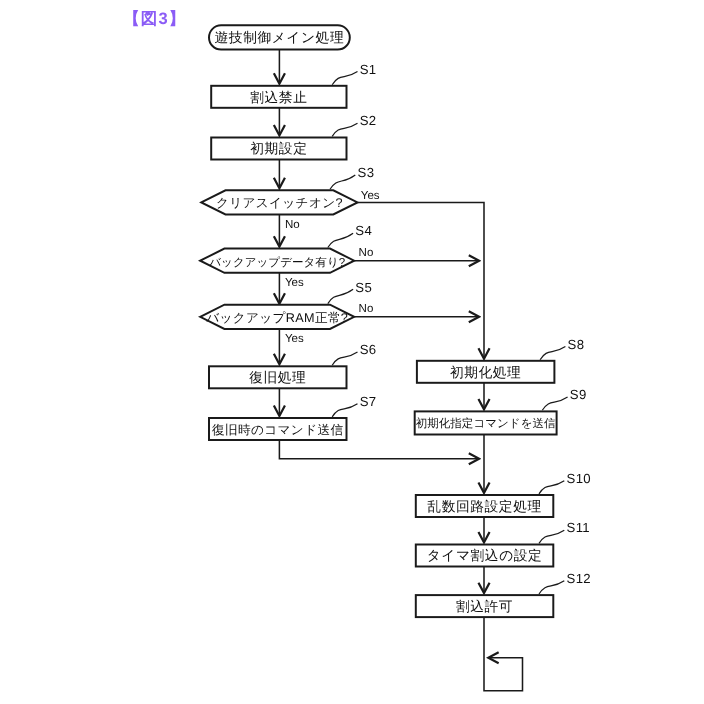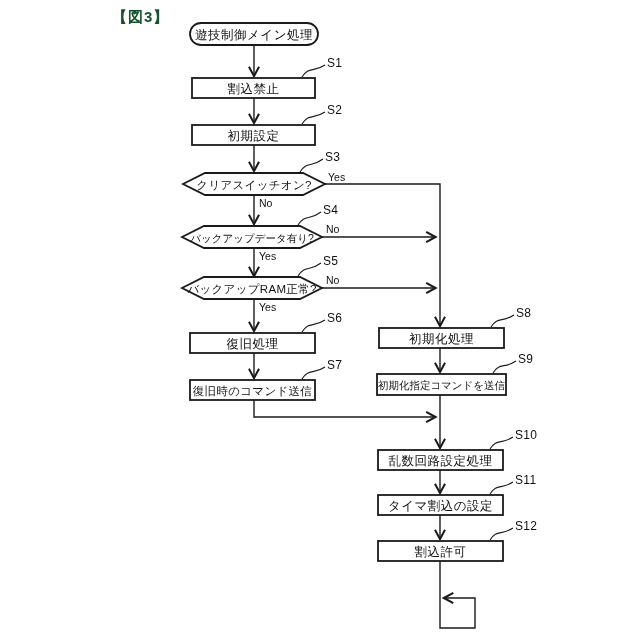"【図3】" .fig-title { color: #14532d -> #8b5cf6 }
